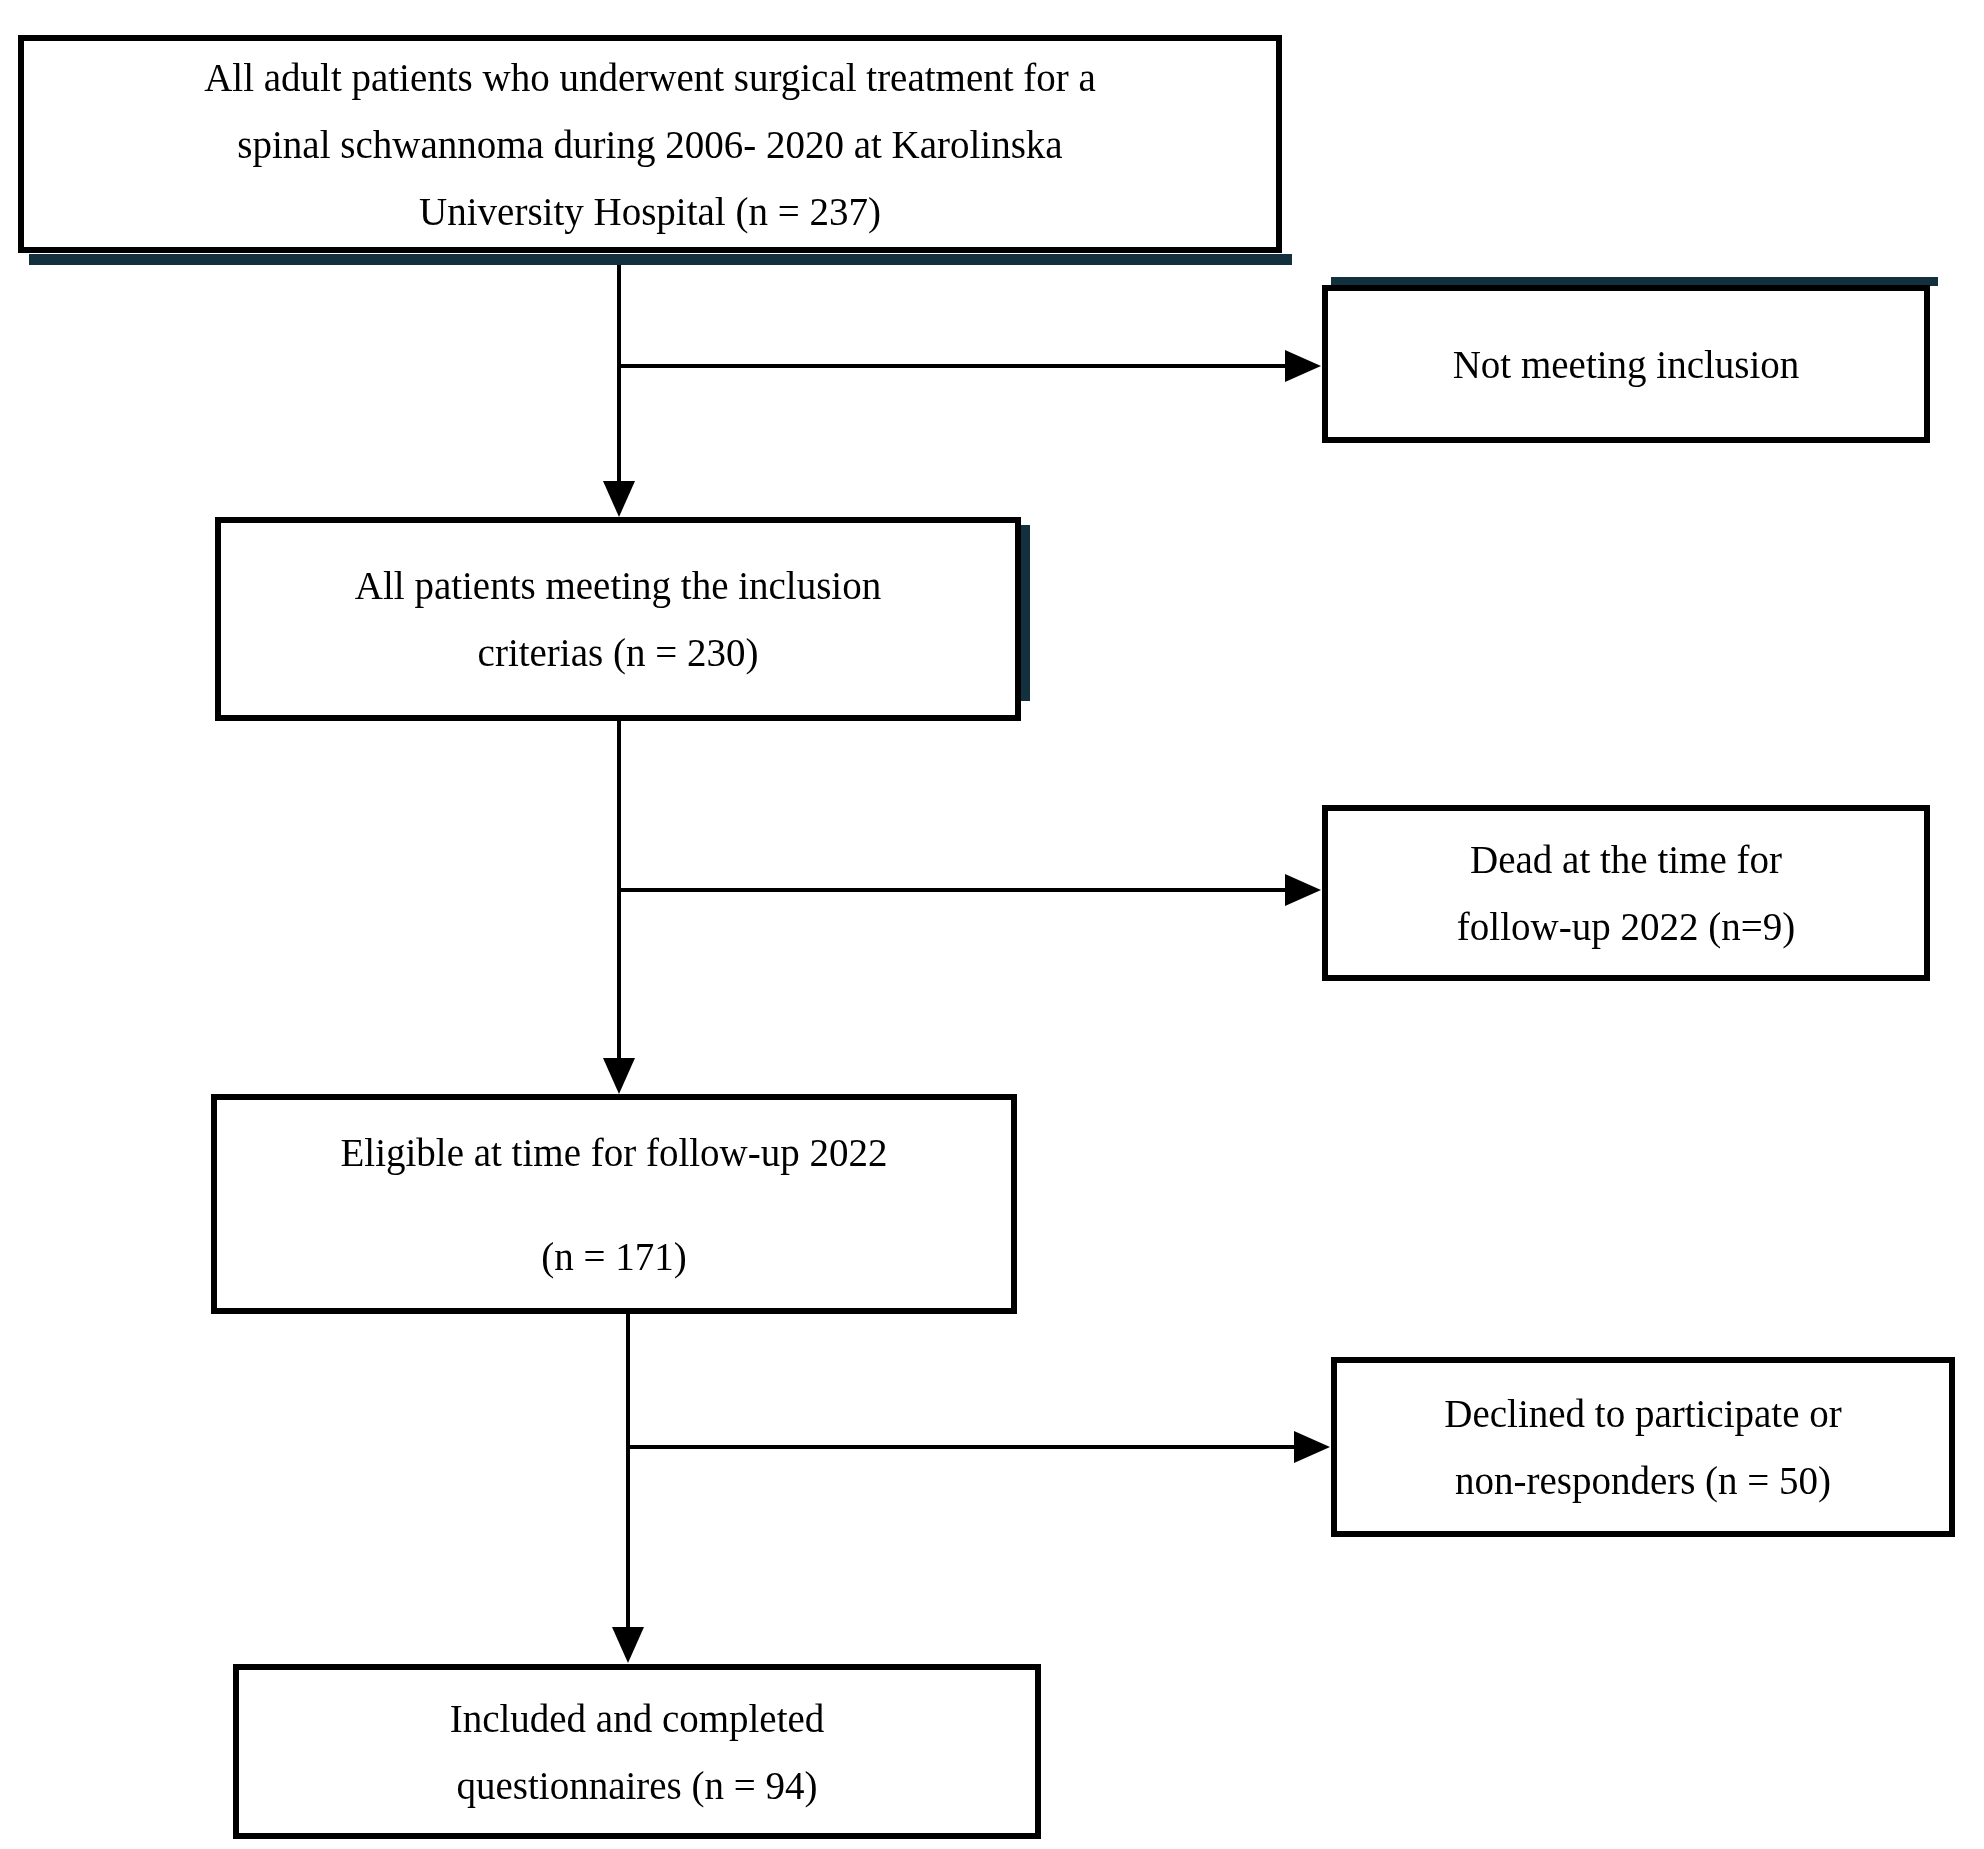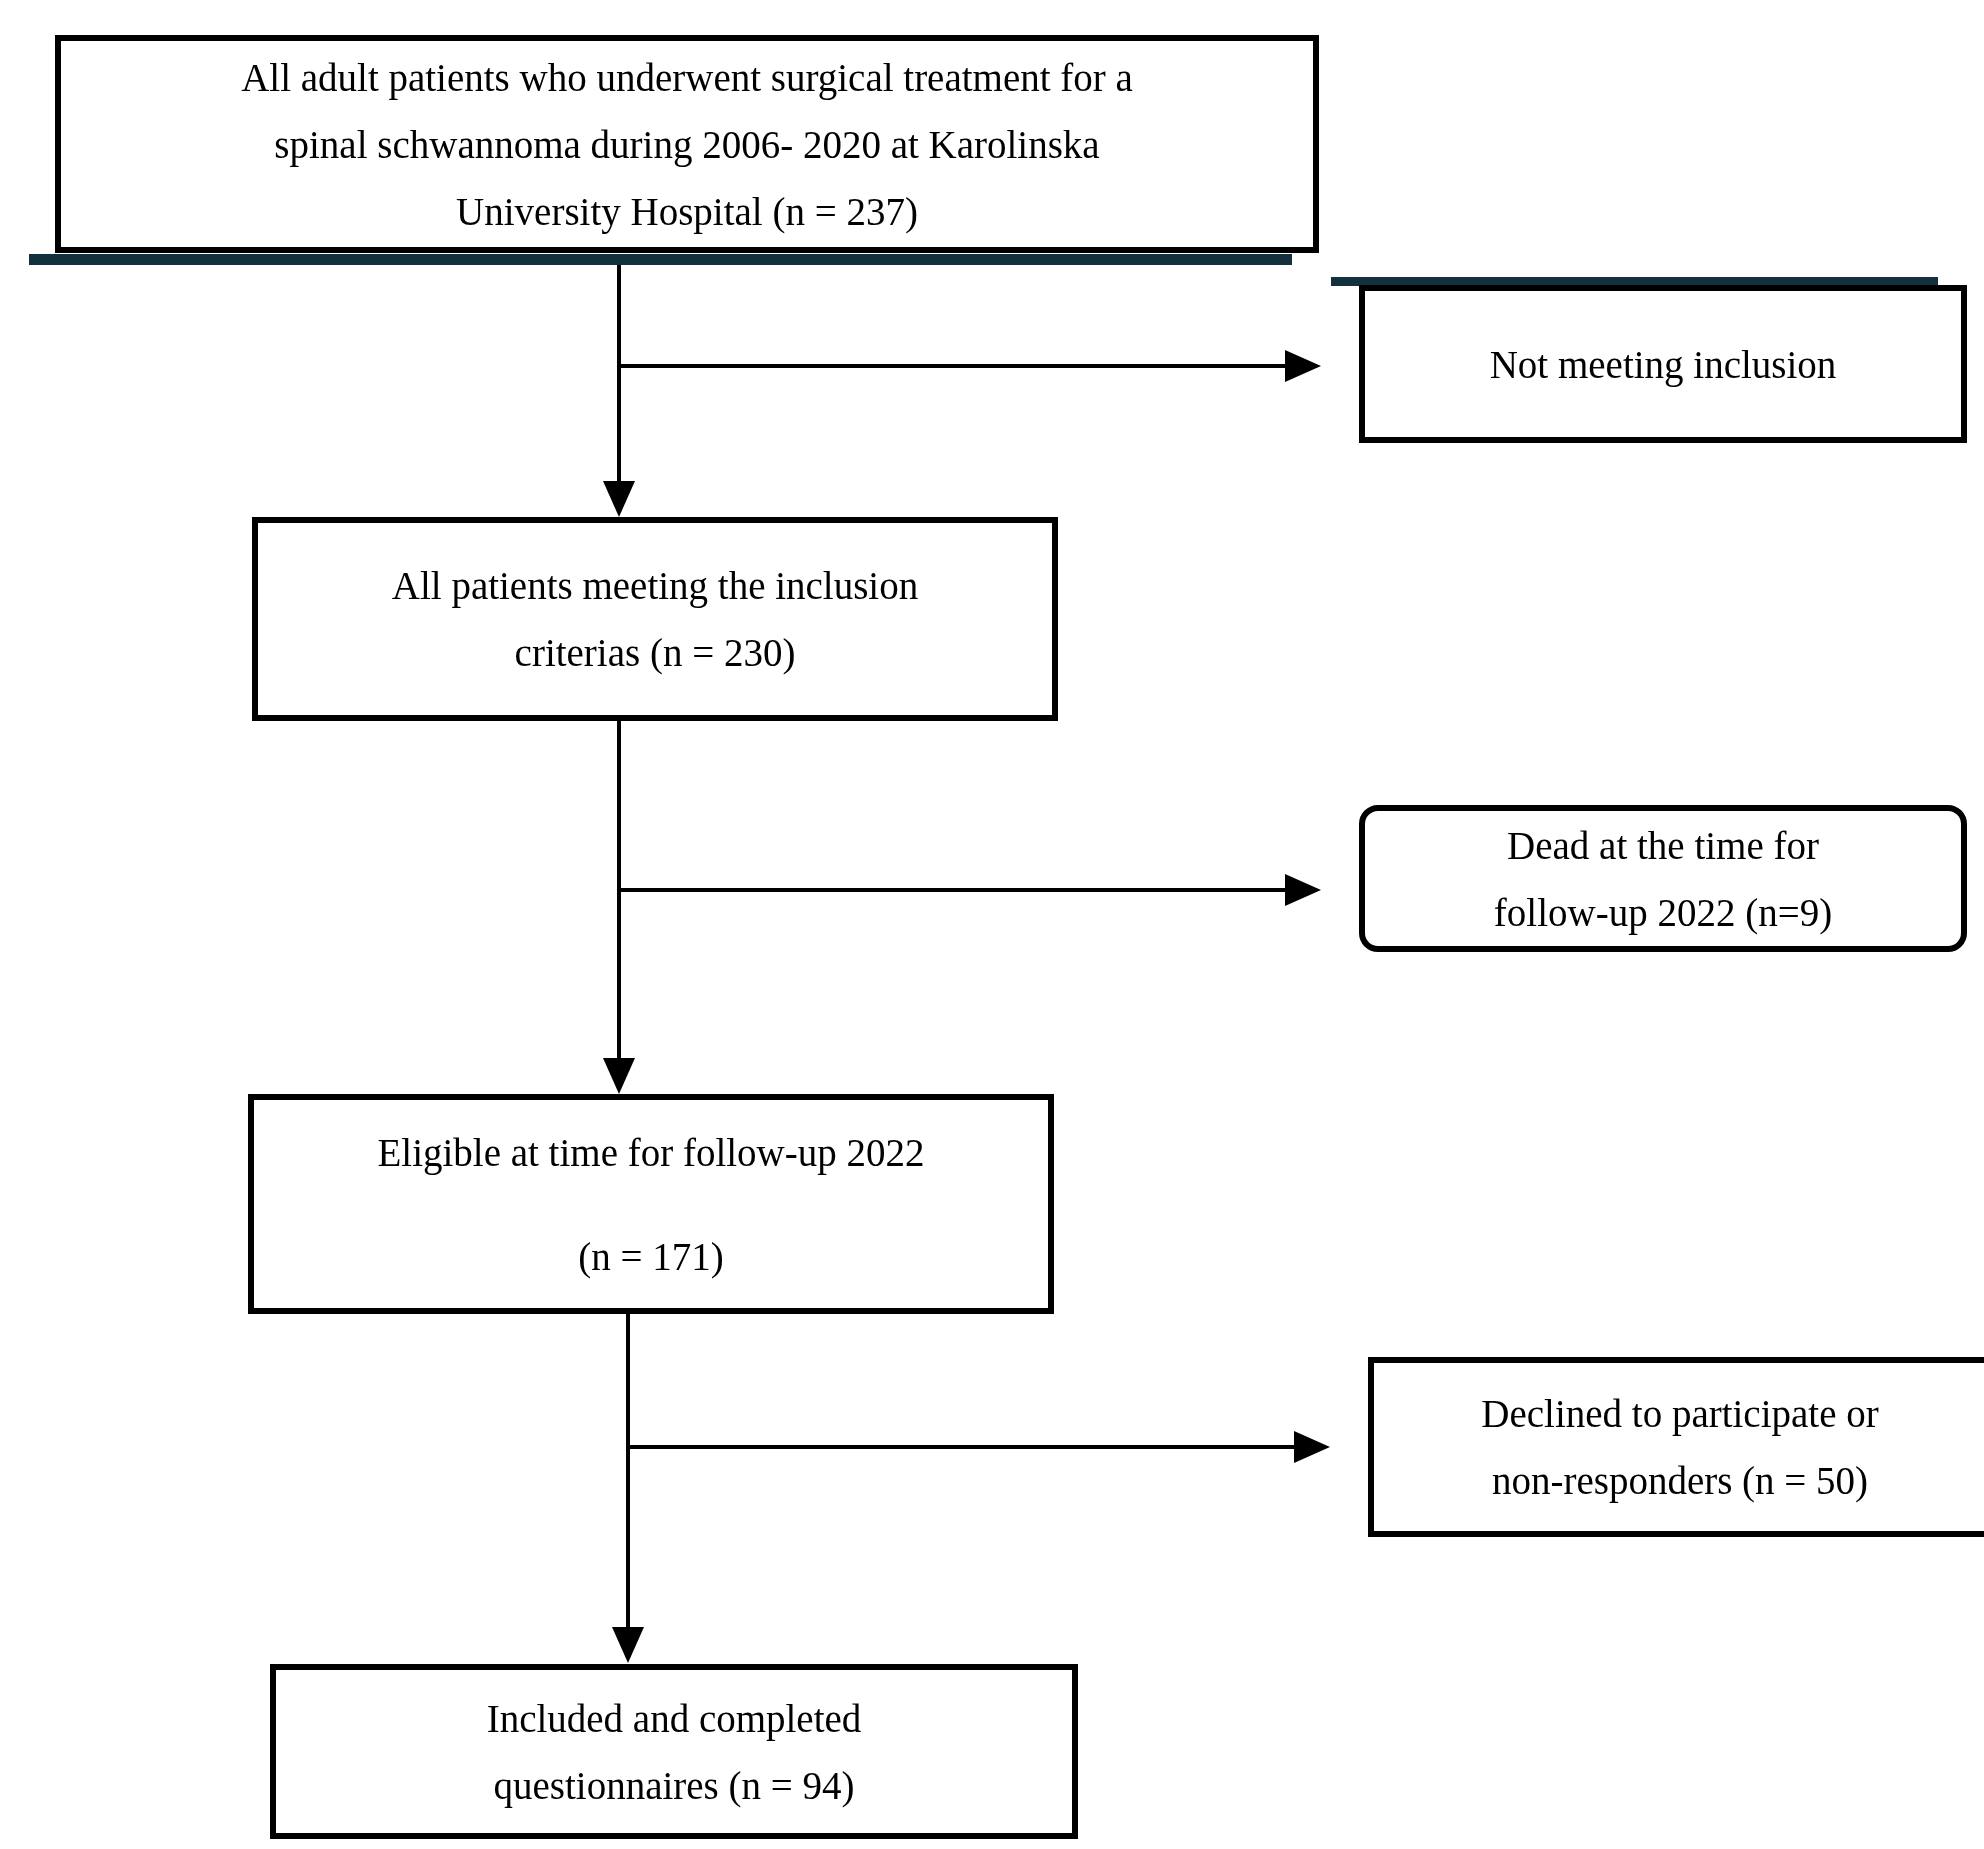"All adult patients who underwent" .box { margin-left: 37px -> none }
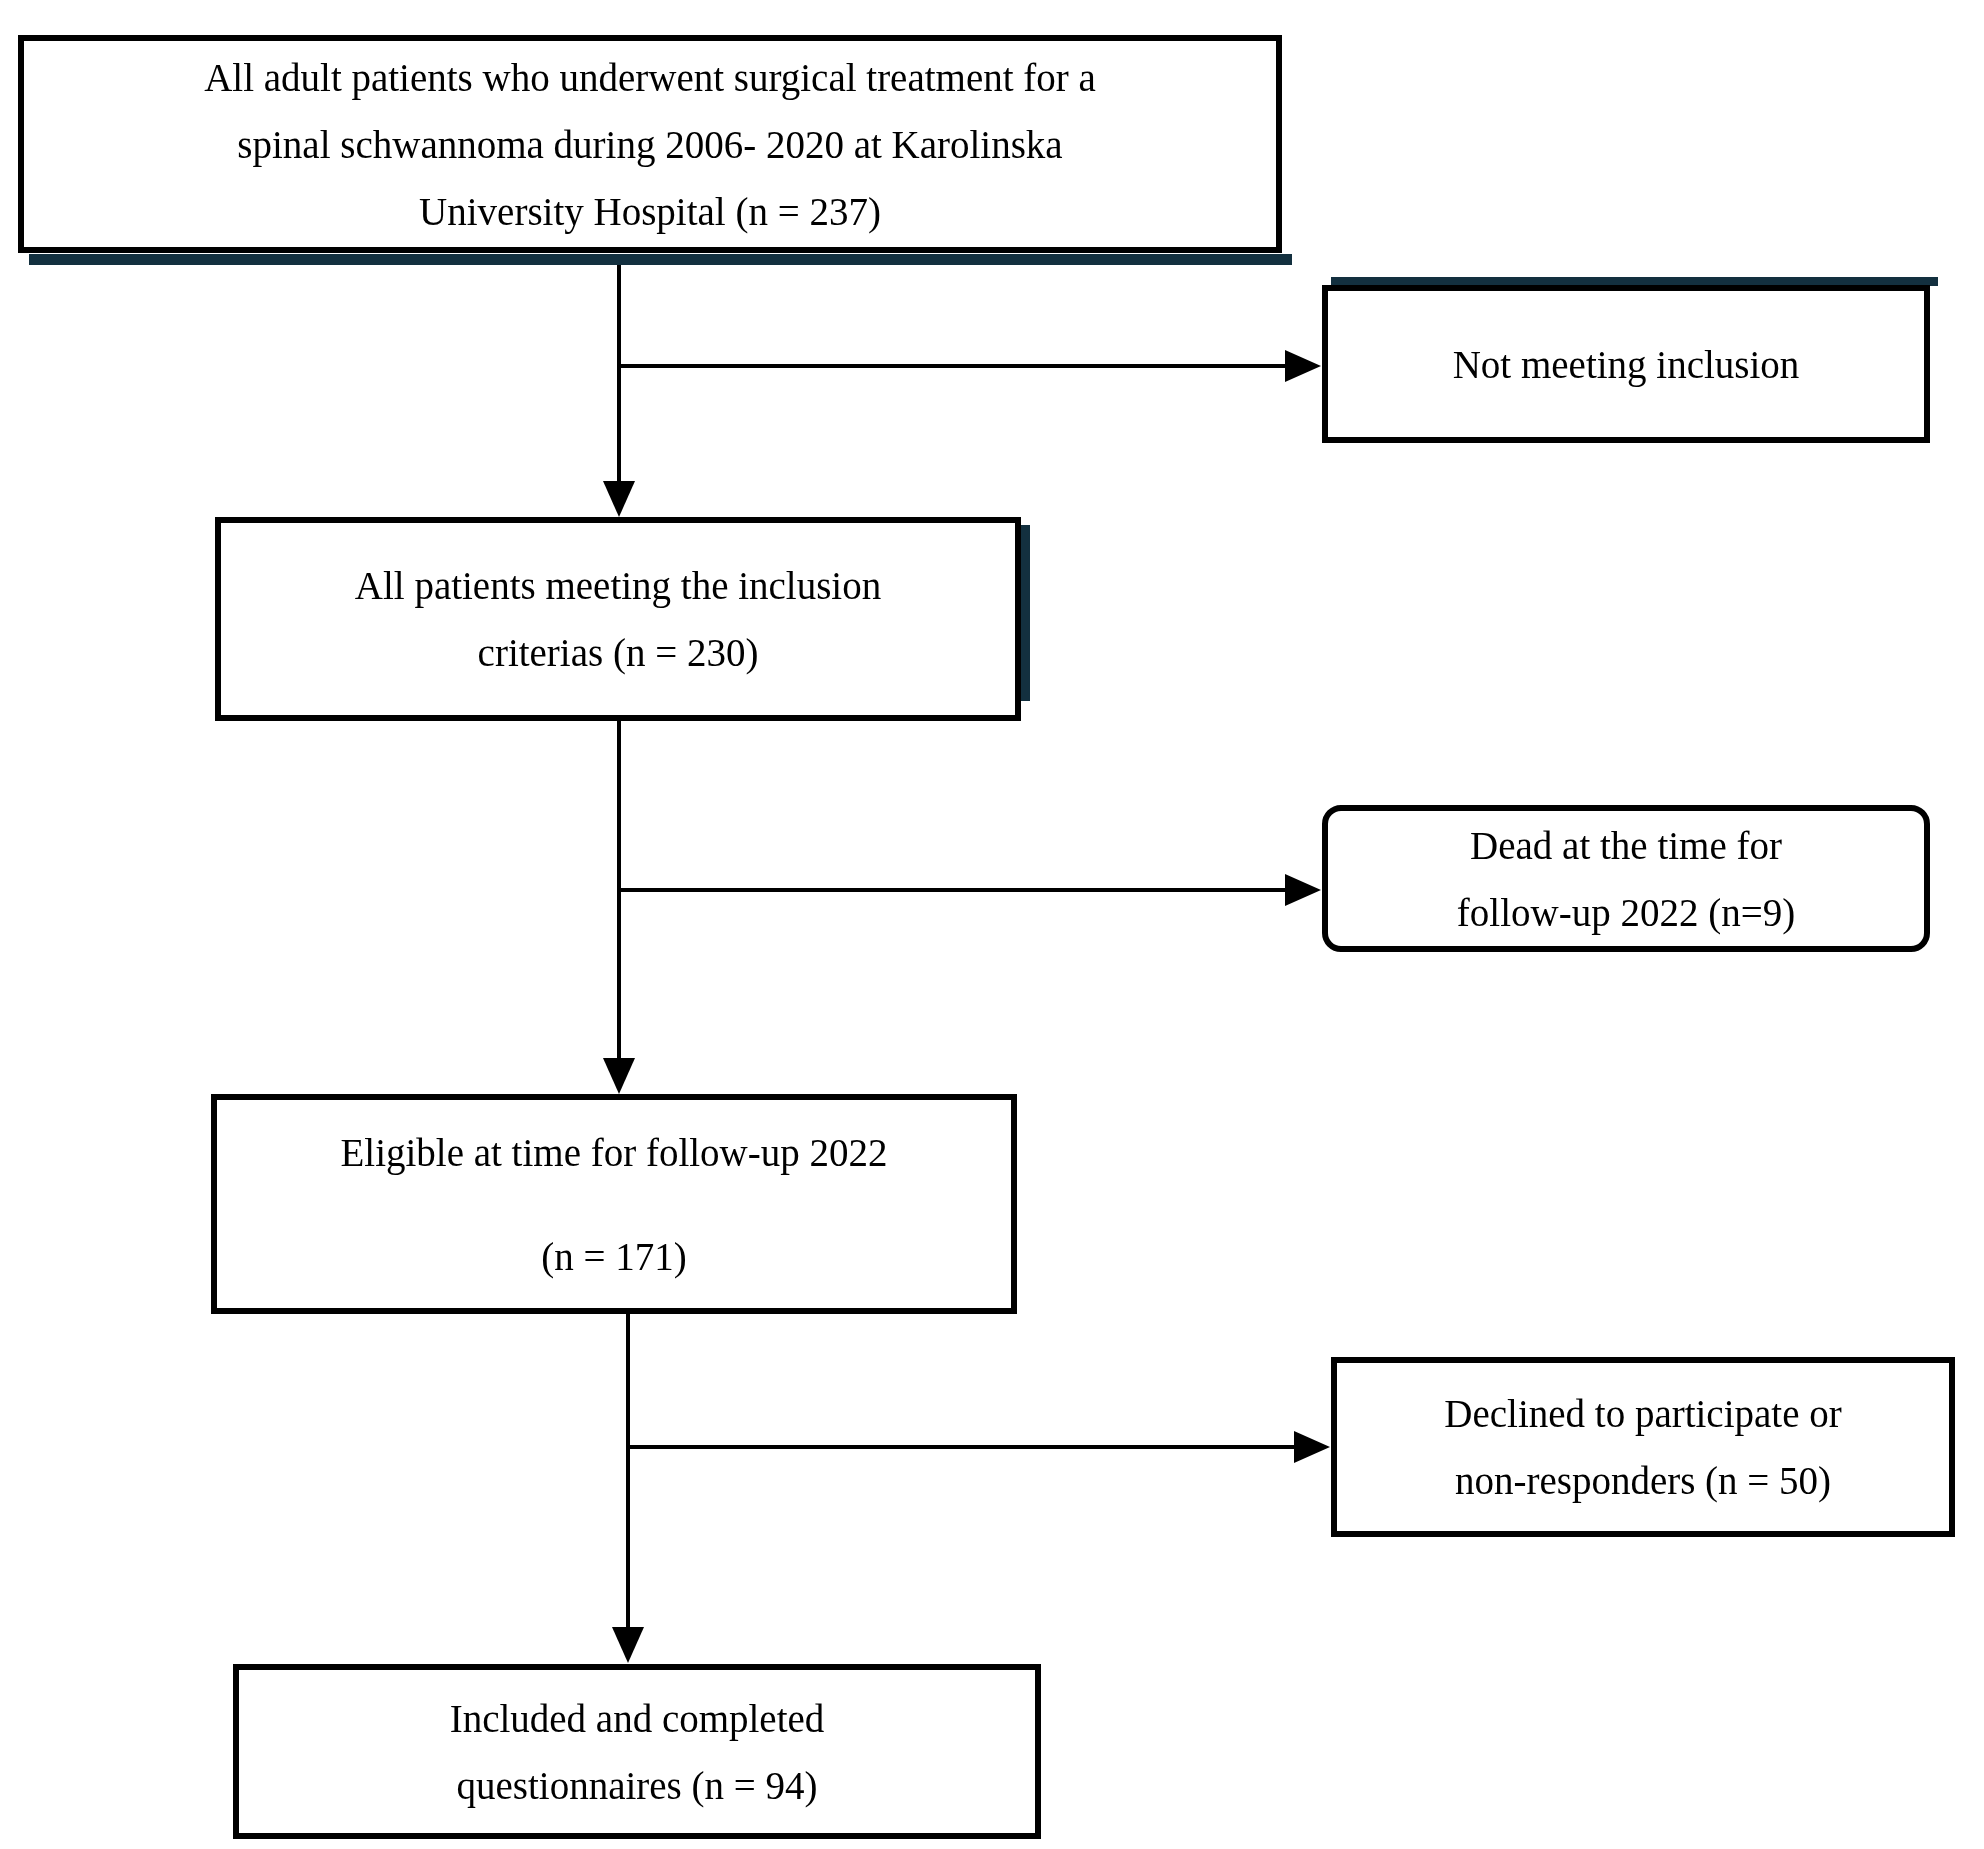"Dead at the time for" div.box { border-radius: 19px -> none; height: 147px -> 176px }
